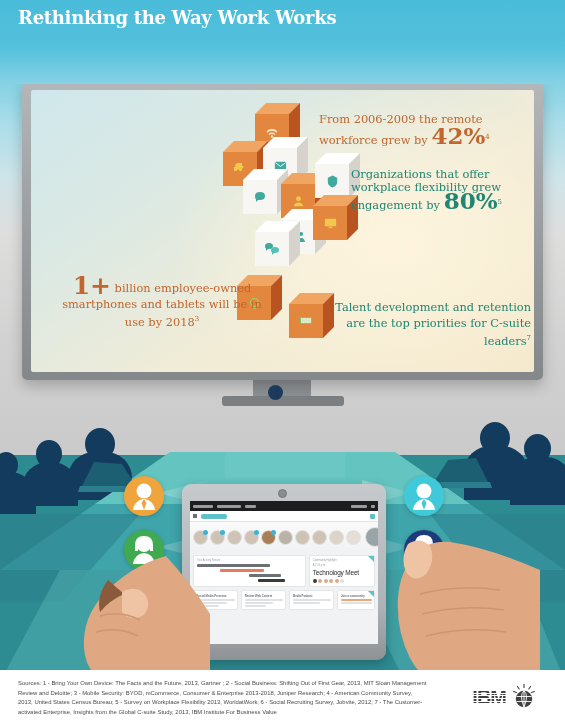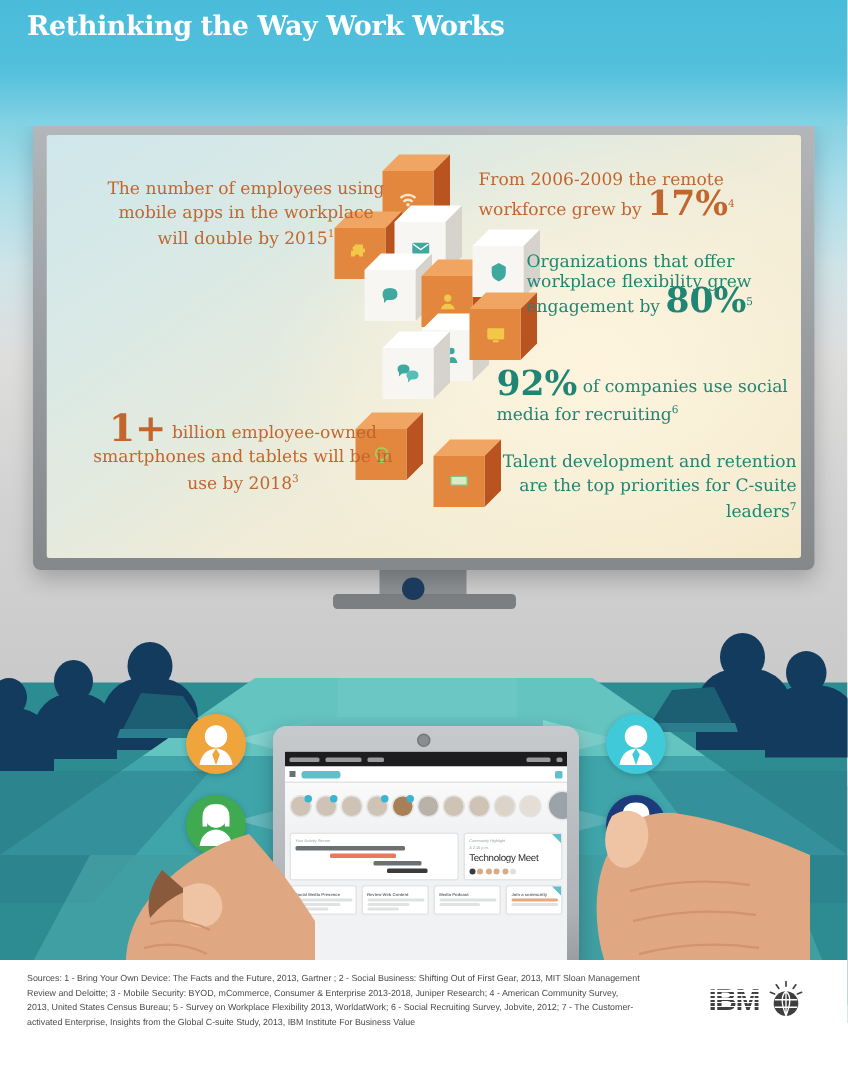"The number of employees using" div.stat { html: <div> <span>The number of employees using mobile apps in the workplace will double by 2015</span><span>1</span> </div> -> none }
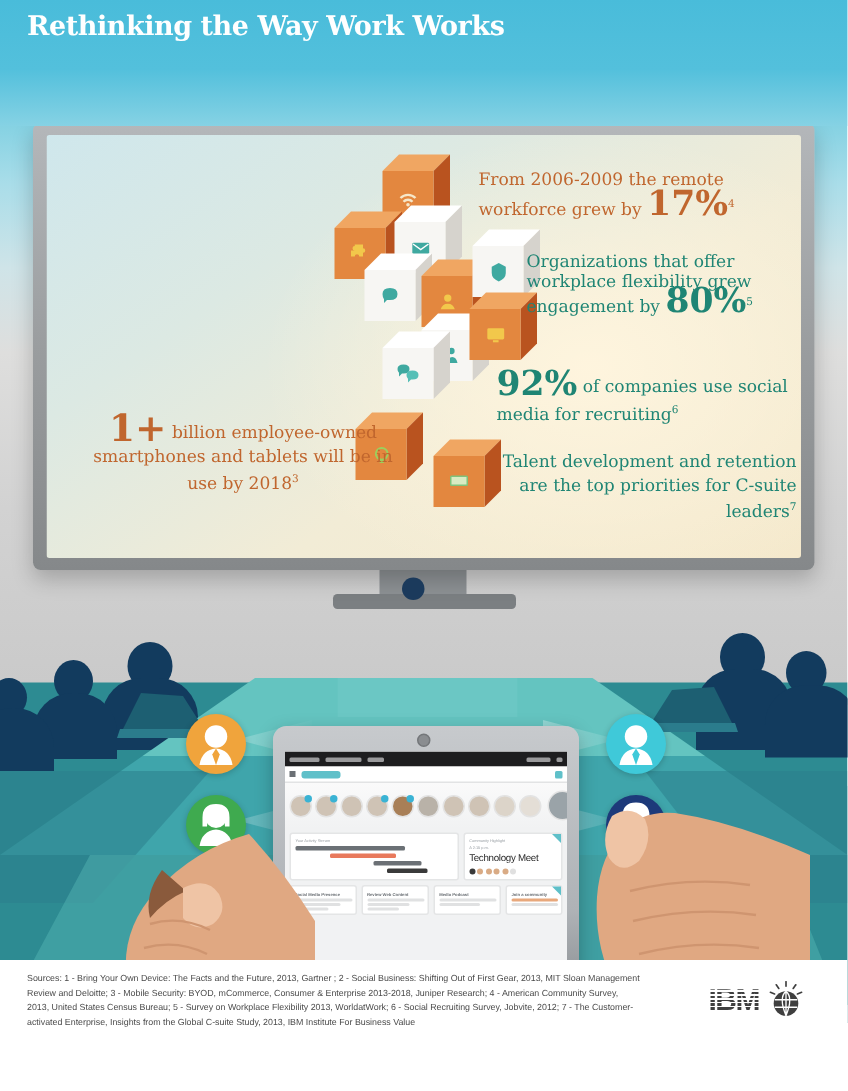"17%" span.big { text: 17% -> 42% }
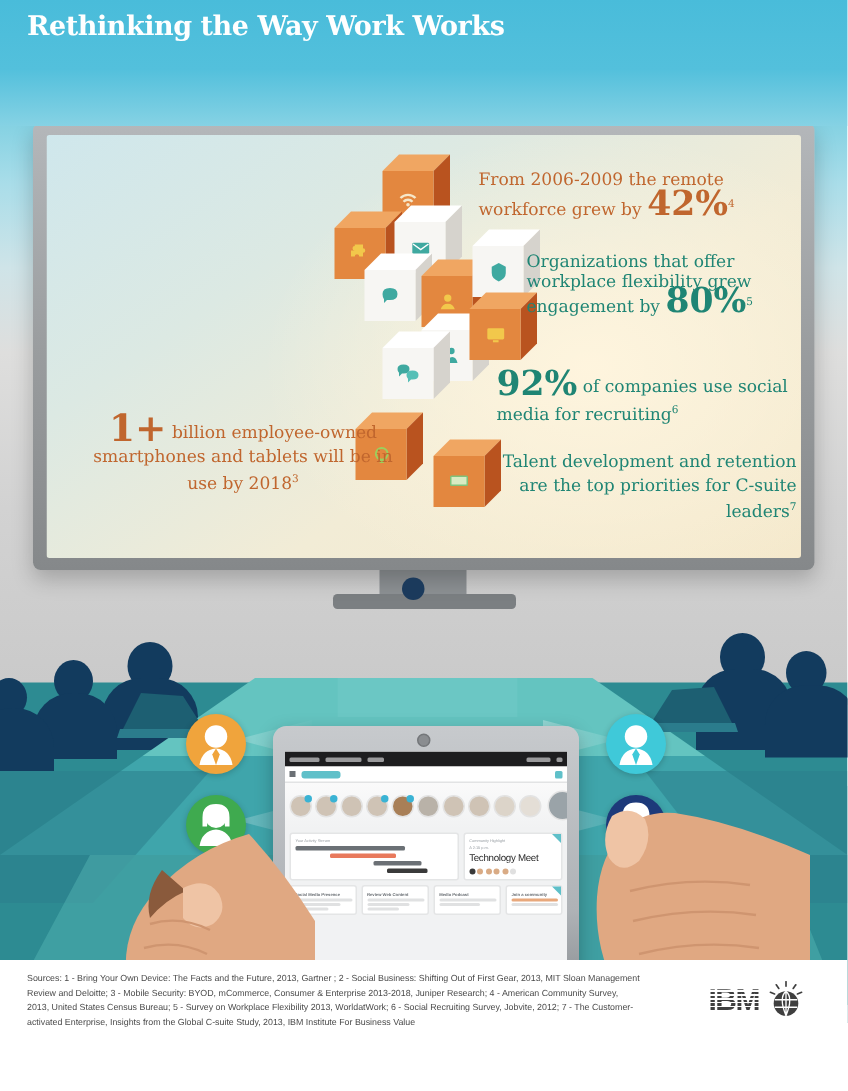"92% of companies use social" div.stat { html: <div> <span>92%</span><span> of companies use social media for recruiting</span><span>6</span> </div> -> none }
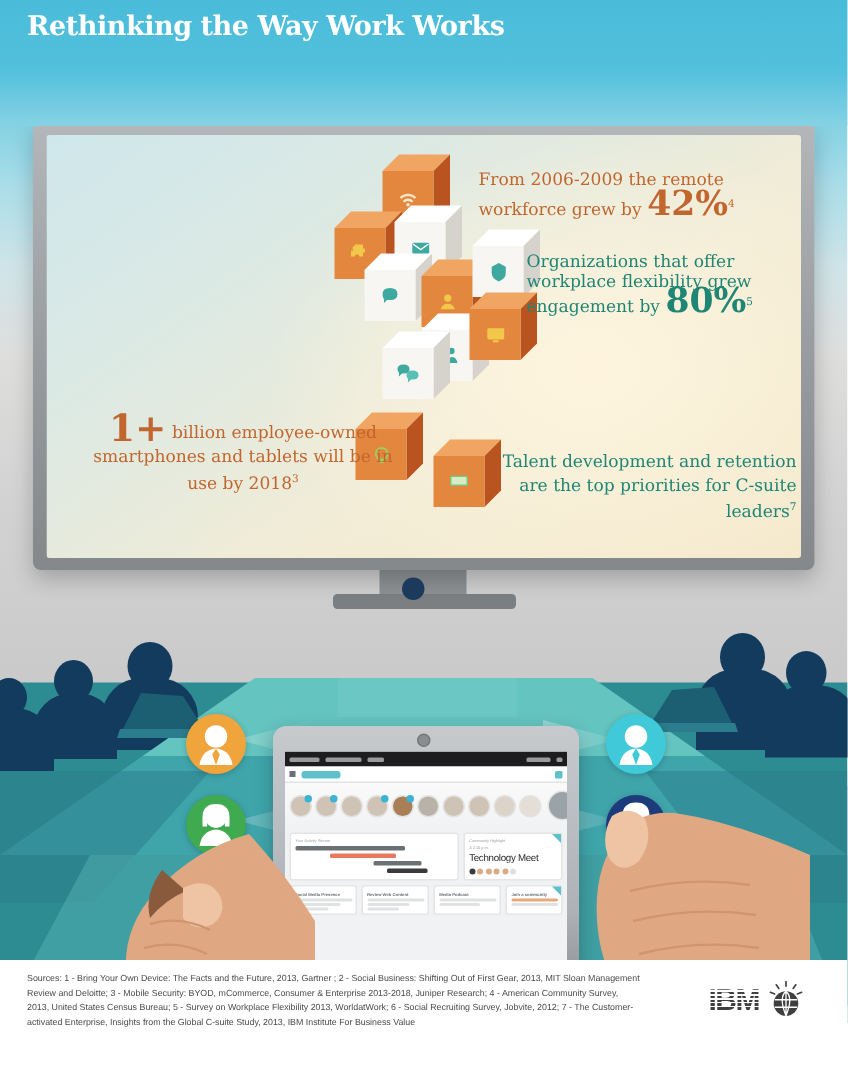"IBM" .footer { top: 640px -> 670px }
